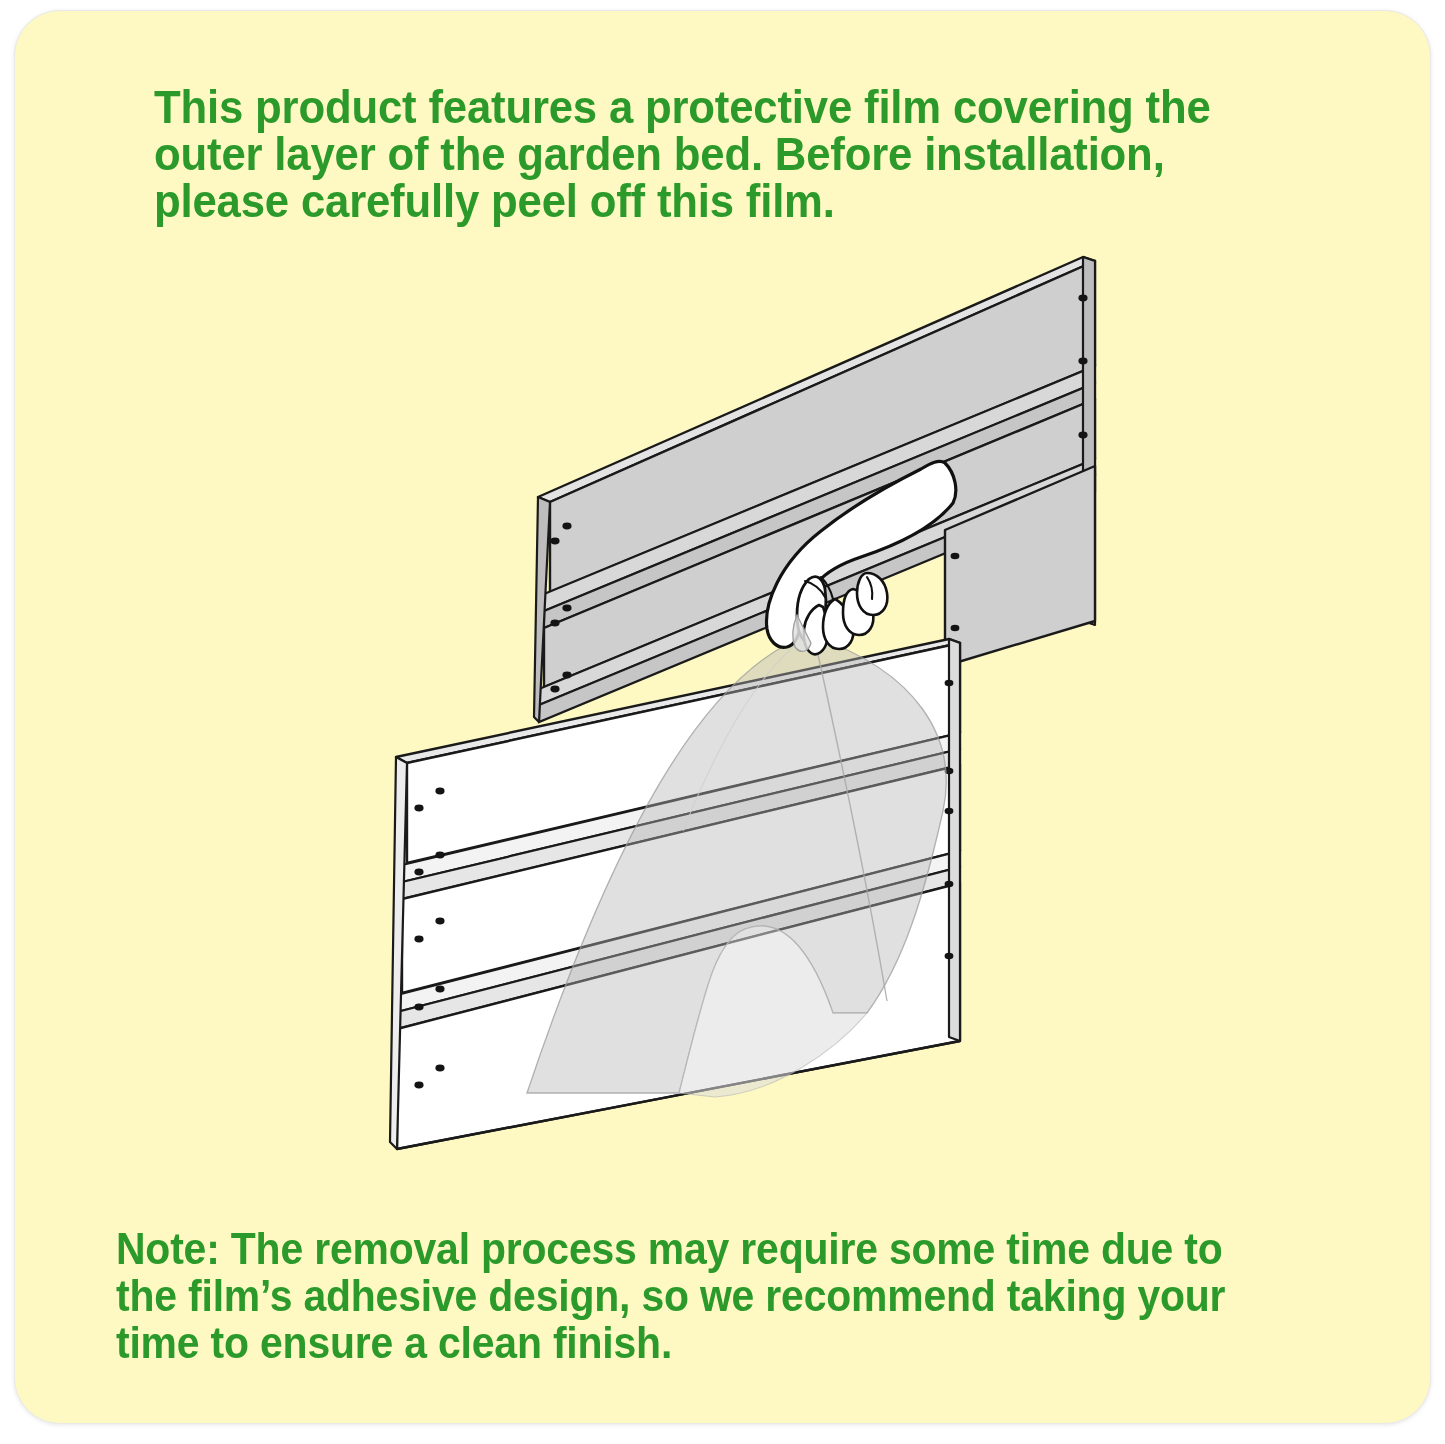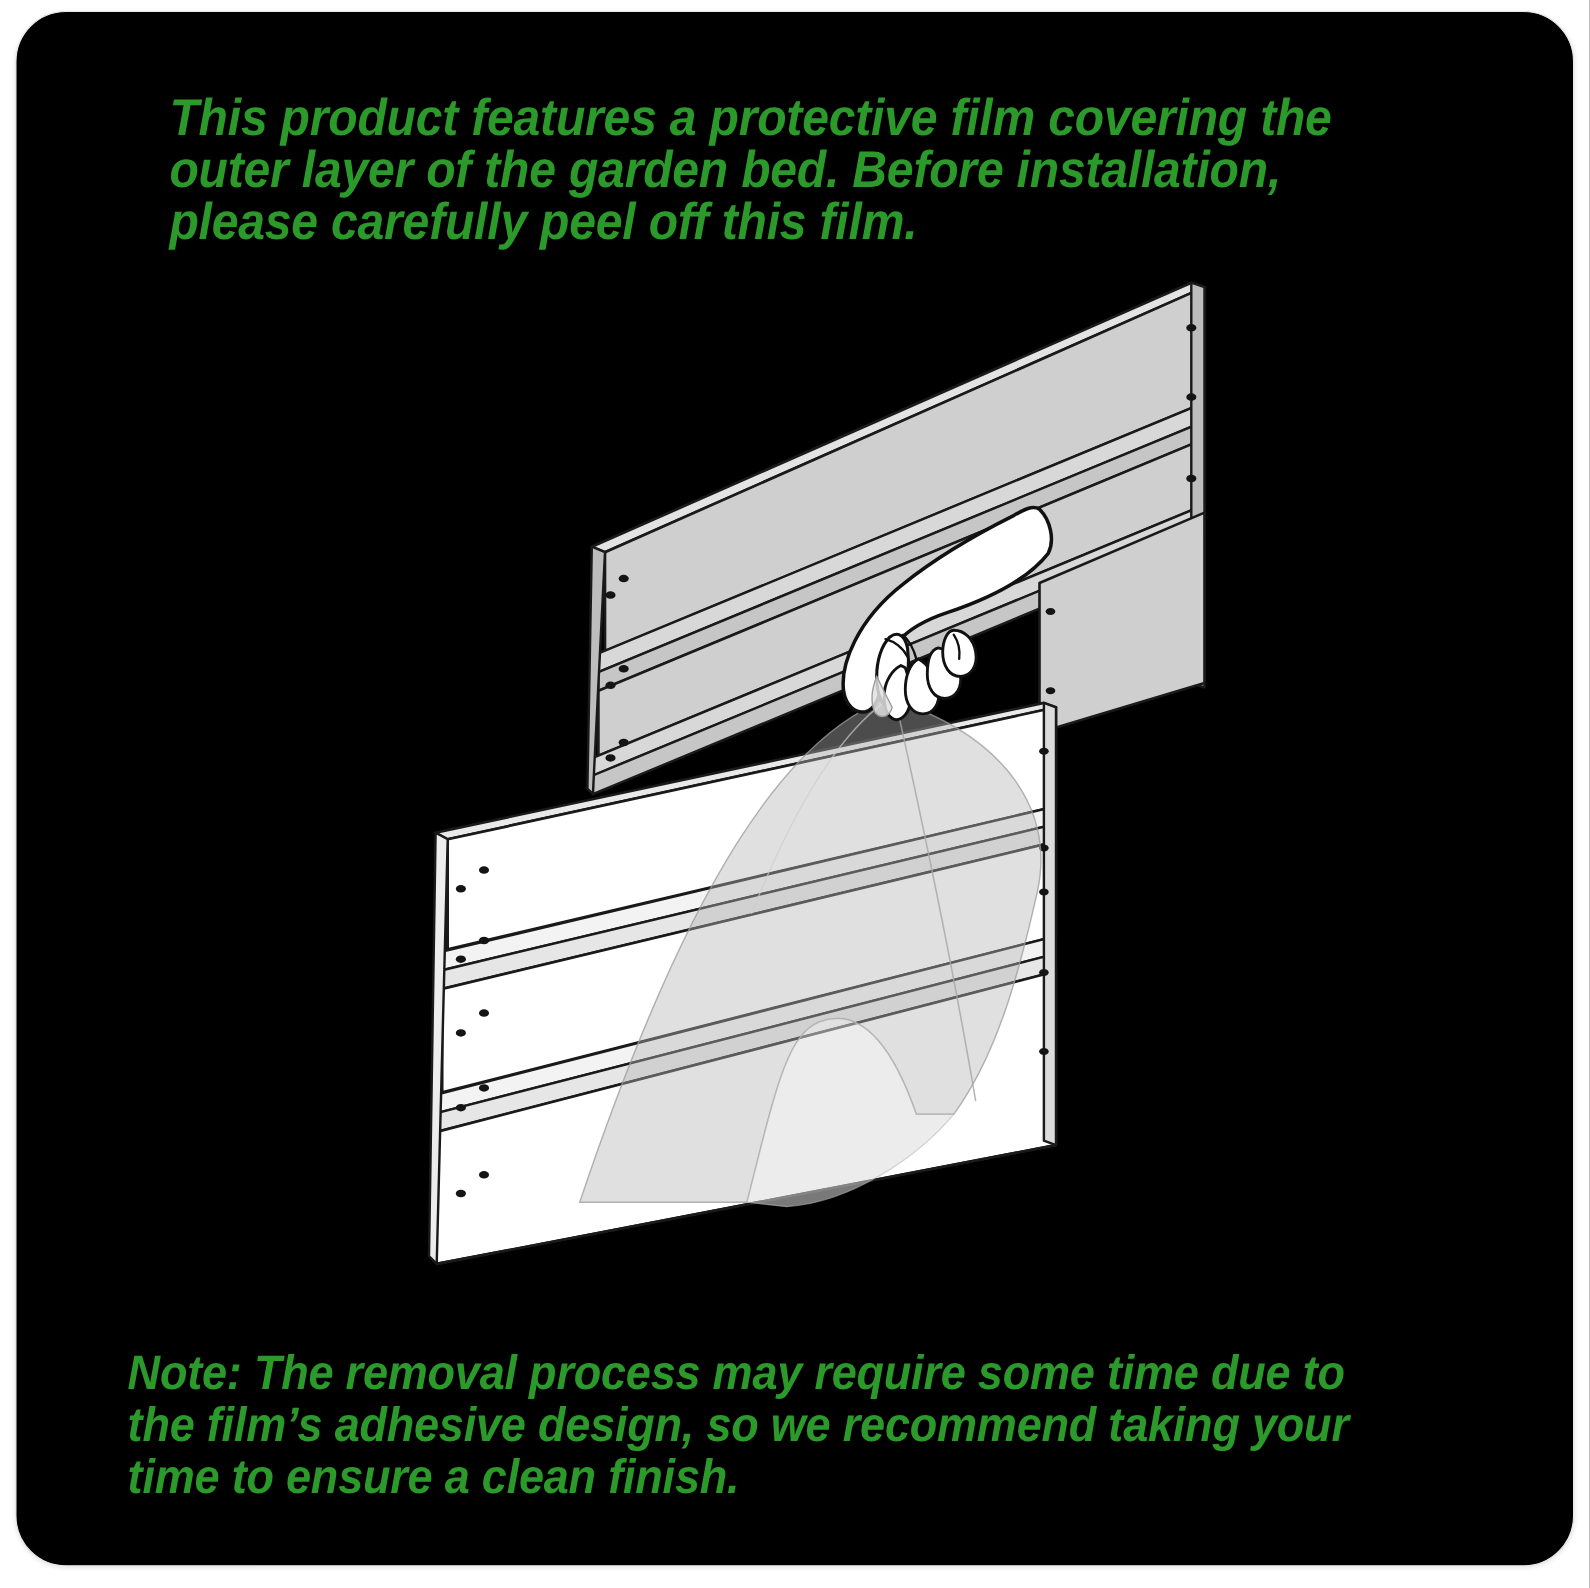"This product features a protective" #card { background: #000000 -> #fef9c3; font-style: italic -> none }
